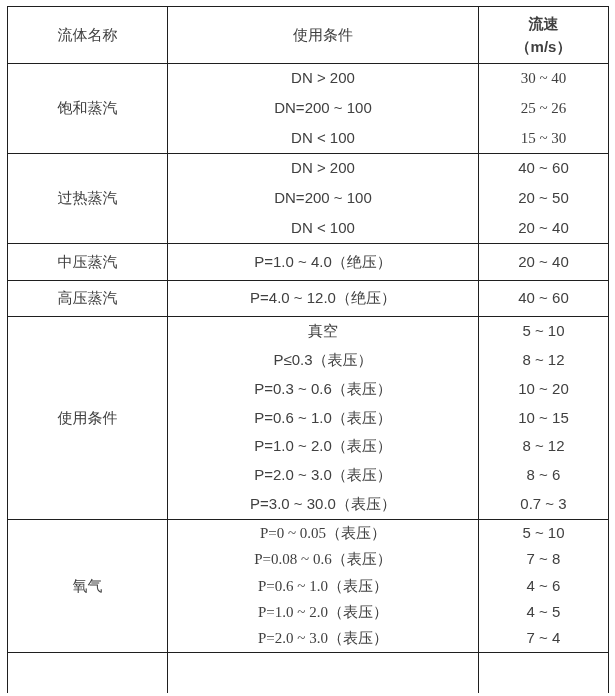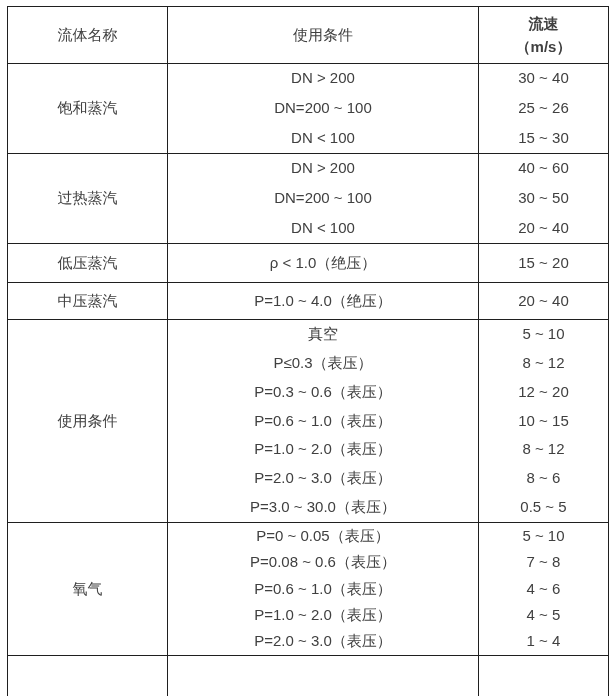"30 ~ 40" td { font-family: none -> Liberation Serif, serif }
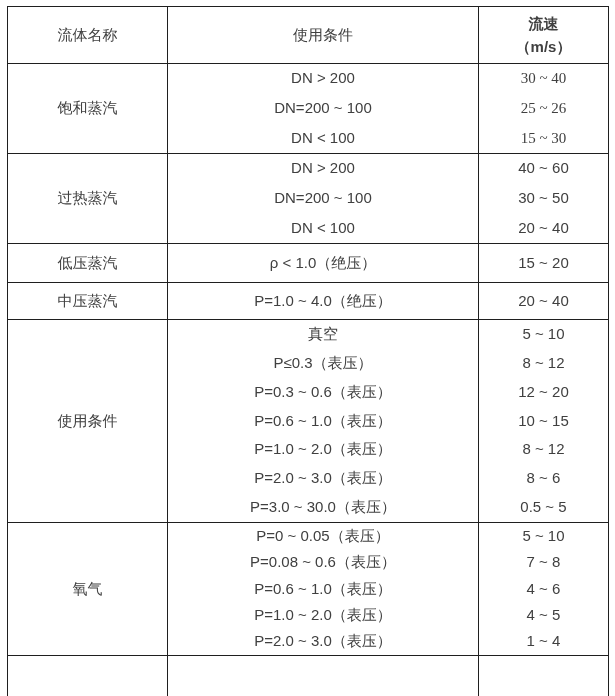"30 ~ 50" div { text: 30 -> 20 }
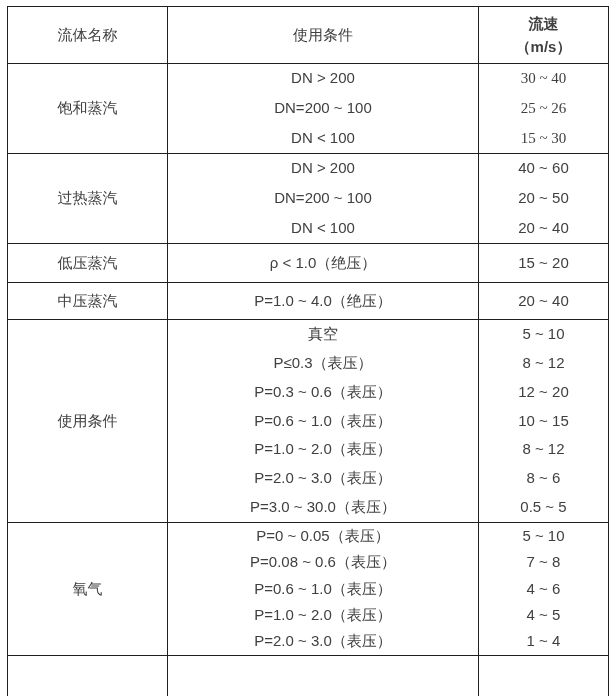"低压蒸汽" tr { html: <tr> <td>低压蒸汽</td> <td> <div> <div>ρ &lt; 1.0（绝压）</div> </div> </td> <td> <div> <div>15 ~ 20</div> </div> </td> </tr> -> none }
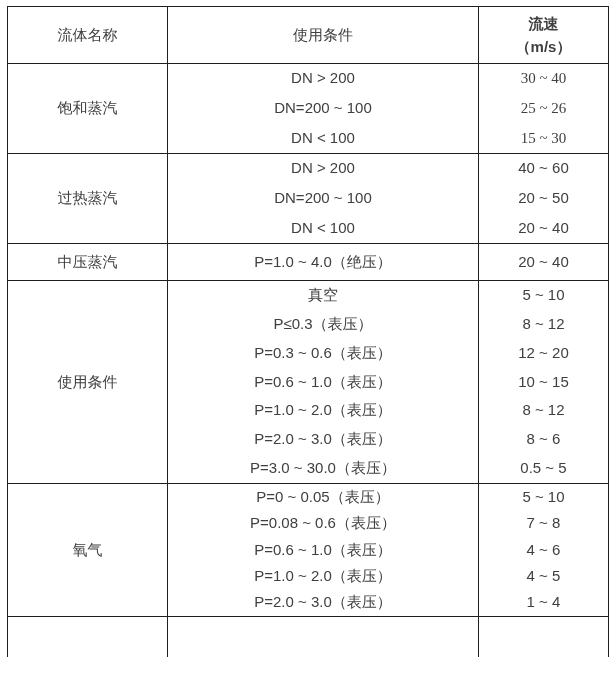"高压蒸汽" tr { html: none -> <tr> <td>高压蒸汽</td> <td> <div> <div>P=4.0 ~ 12.0（绝压）</div> </div> </td> <td> <div> <div>40 ~ 60</div> </div> </td> </tr> }
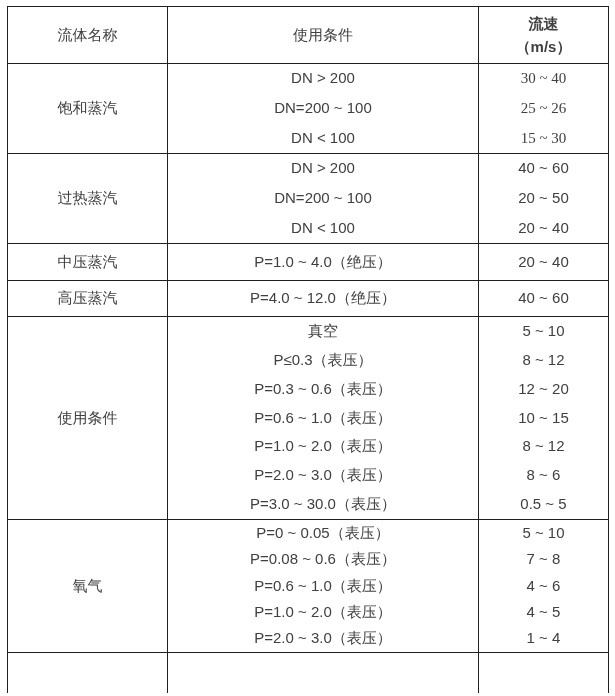"12 ~ 20" div { text: 12 -> 10 }
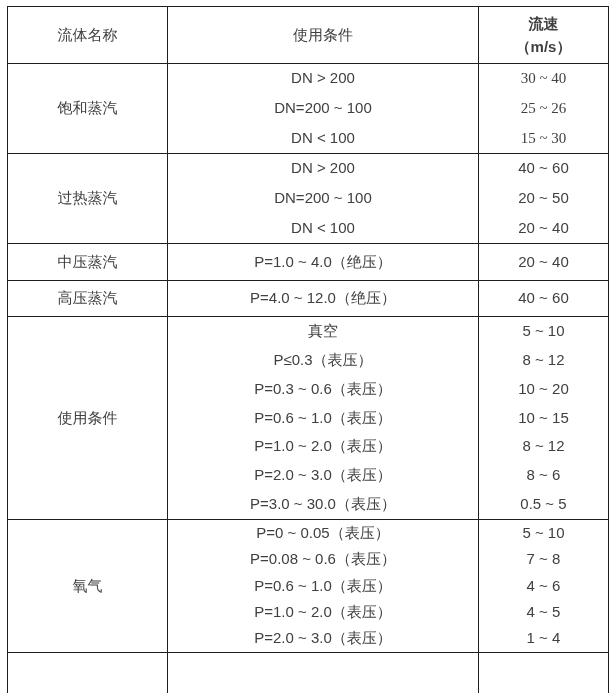"0.5 ~ 5" div { text: 0.5 ~ 5 -> 0.7 ~ 3 }
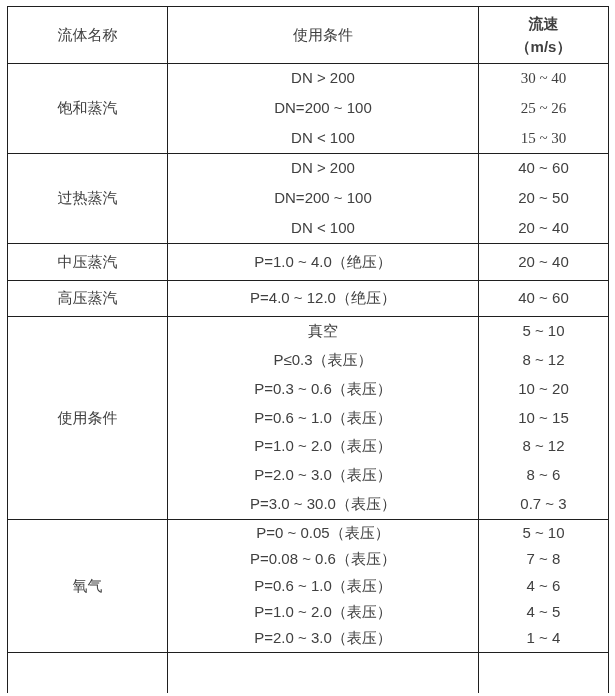"P=0 ~ 0.05（表压）" td { font-family: none -> Liberation Serif, serif }
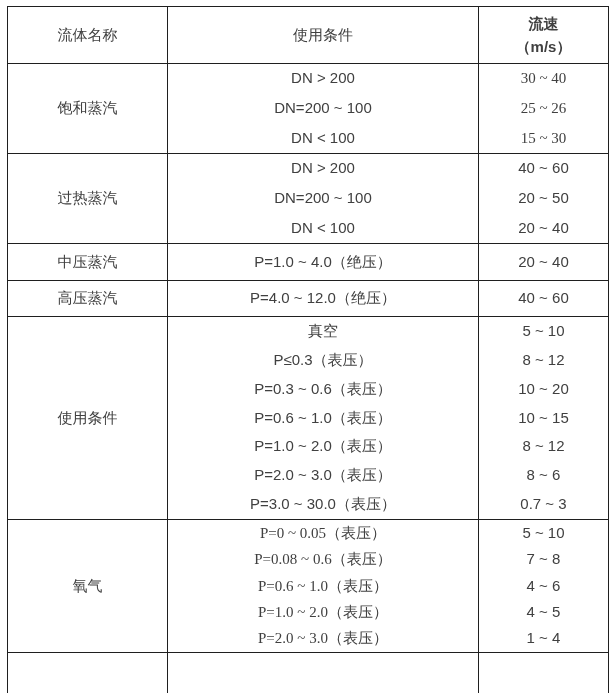"1 ~ 4" div { text: 1 -> 7 }
